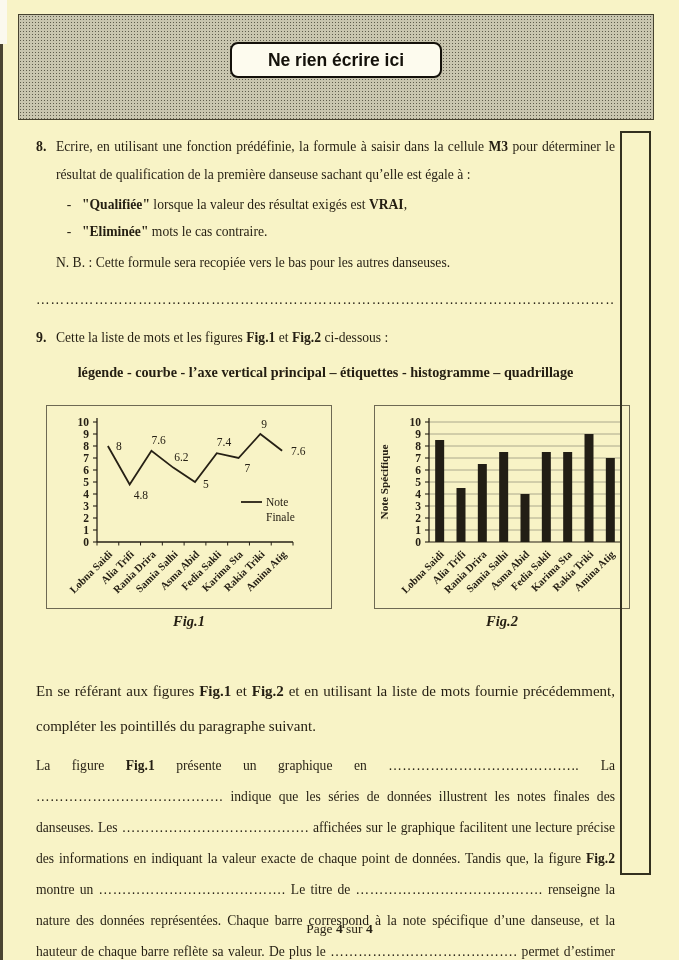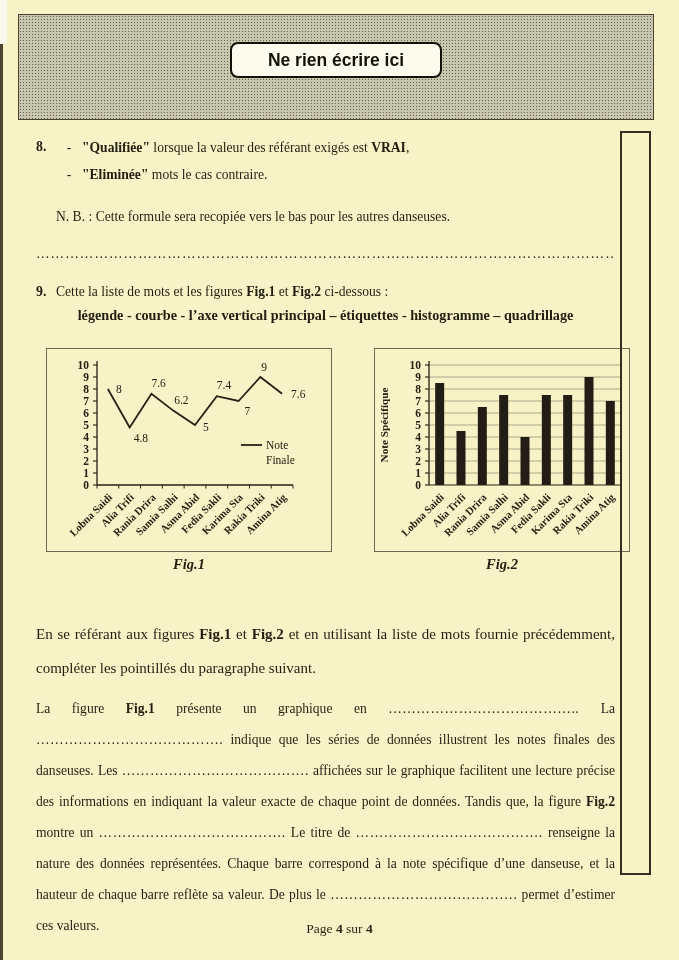"Ecrire, en utilisant une fonction" div.jtext { html: none -> <div><span>Ecrire, en utilisant une fonction prédéfinie, la formule à saisir dans la cellule </span><span>M3</span><span> pour déterminer le résultat de qualification de la première danseuse sachant qu’elle est égale à :</span></div> }
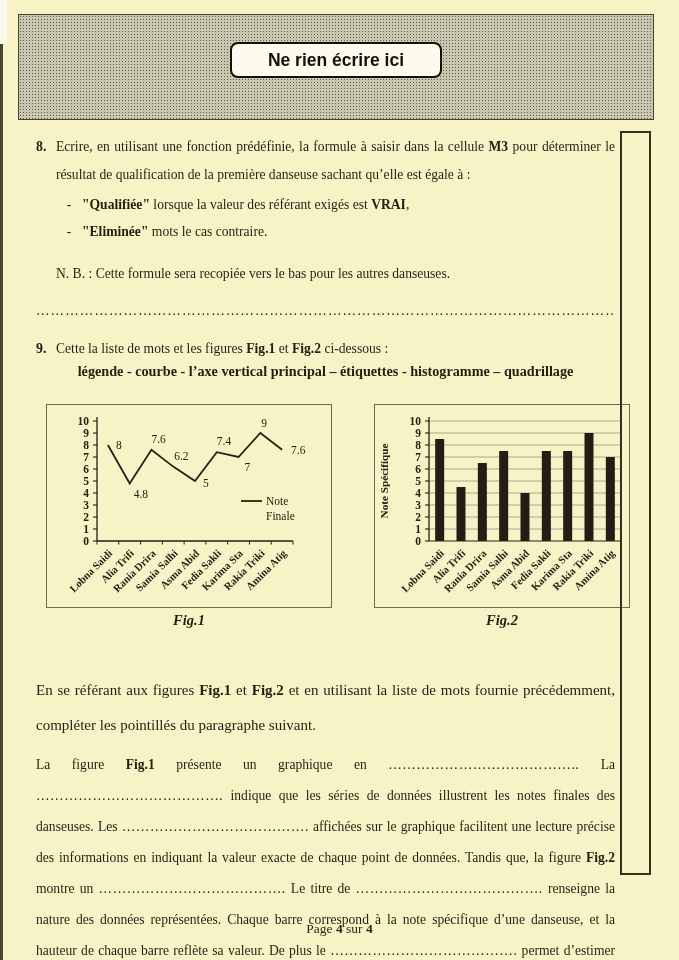"lorsque la valeur des référant" span { text: référant -> résultat }
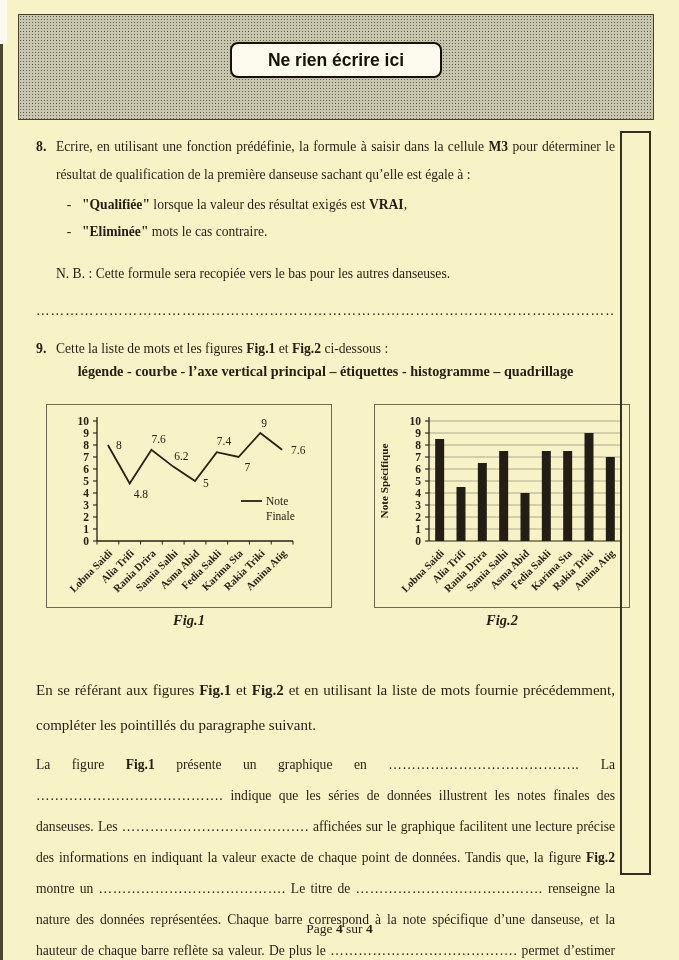"N. B. : Cette formule" .nb { margin-top: 16px -> 5px }
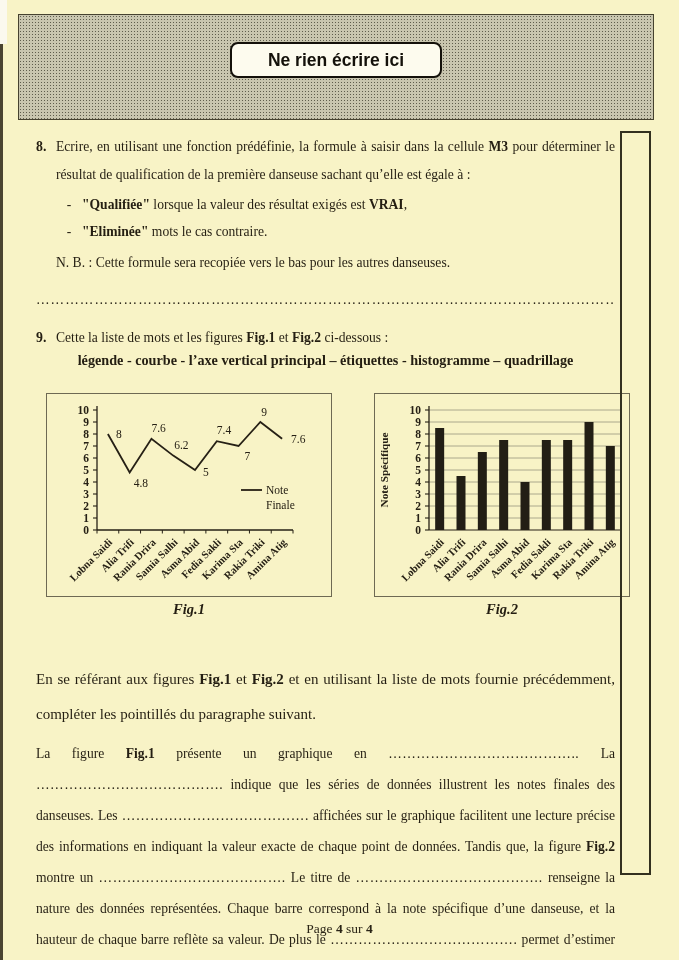"légende - courbe - l’axe" .wordbank { margin-top: none -> 12px }
